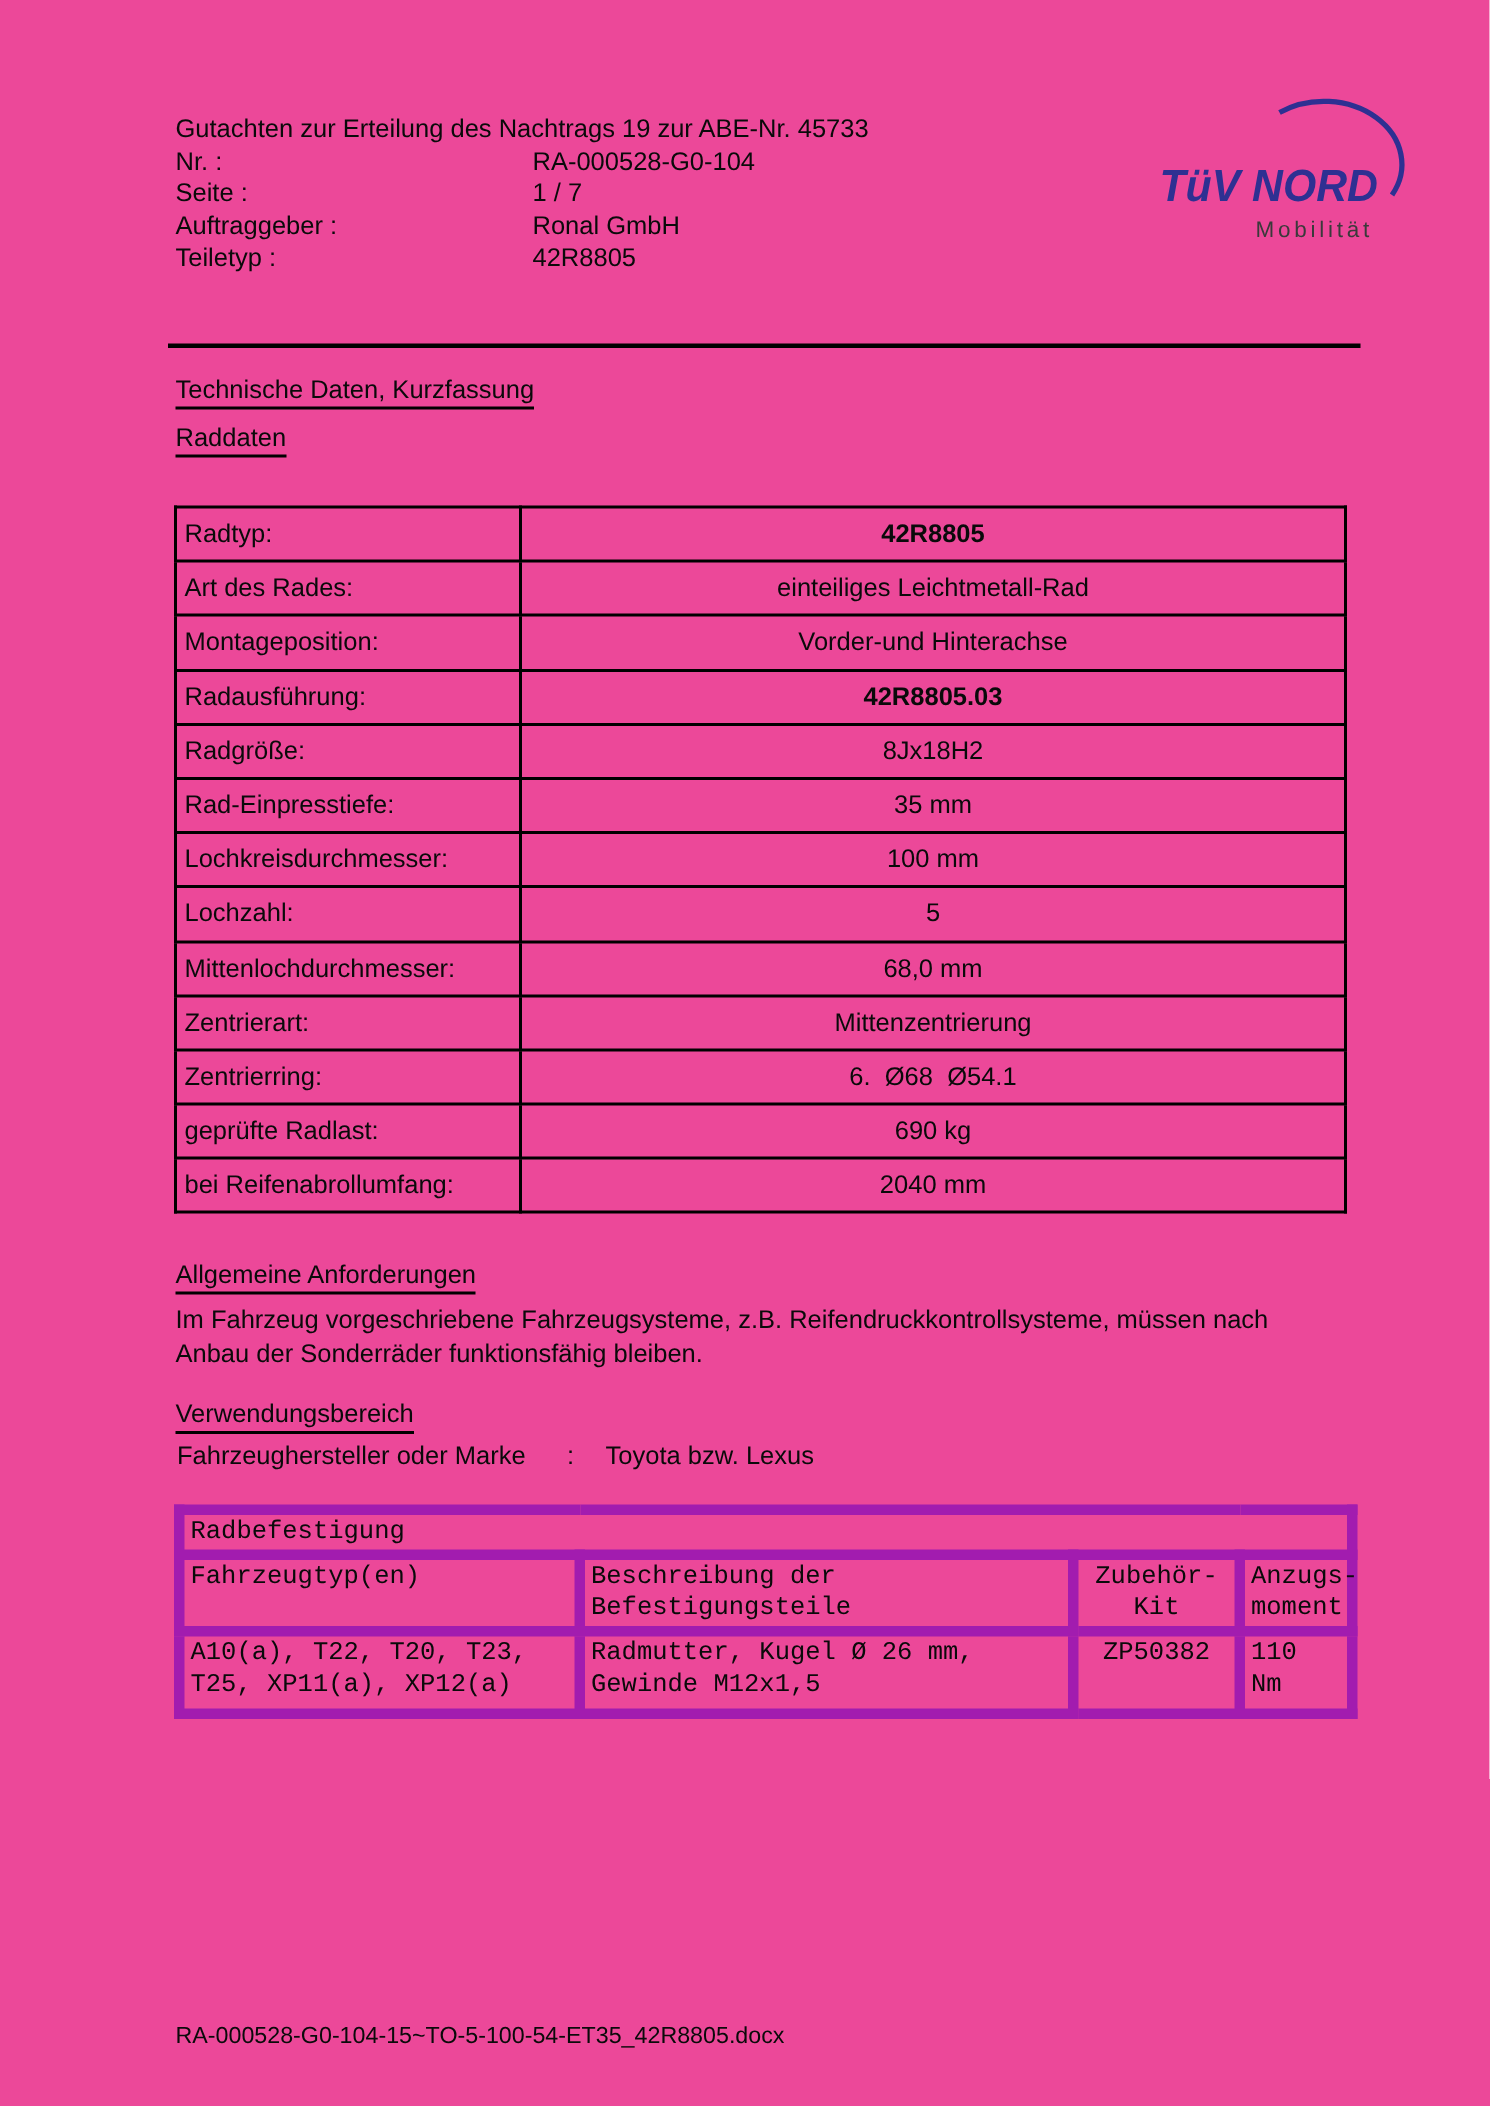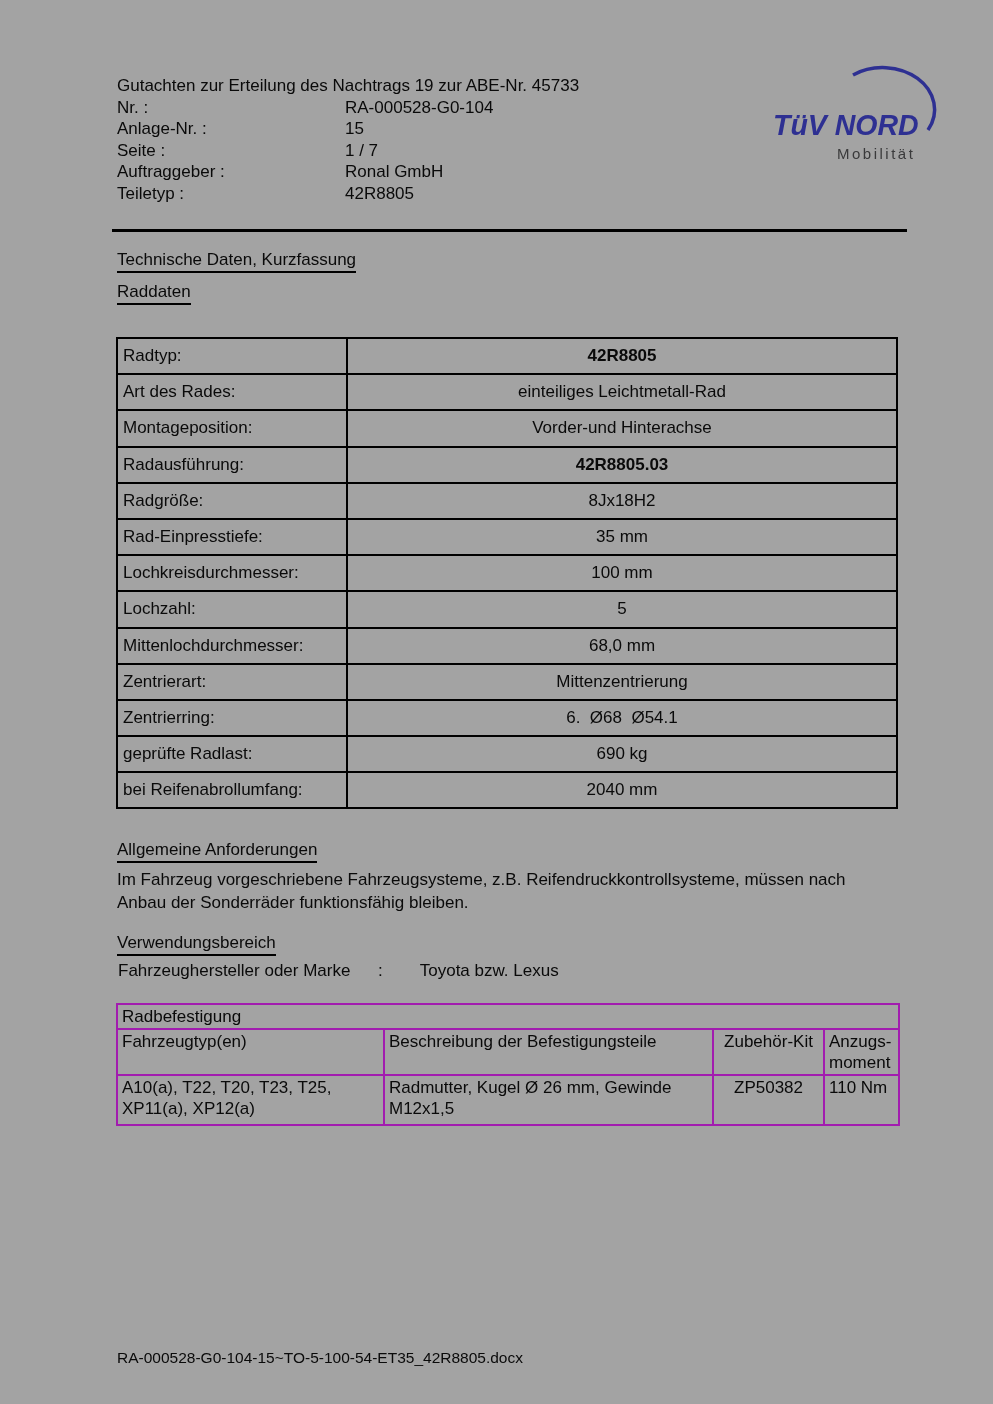"Gutachten zur Erteilung des Nachtrags" #page { background: #a3a3a3 -> #ec4899 }
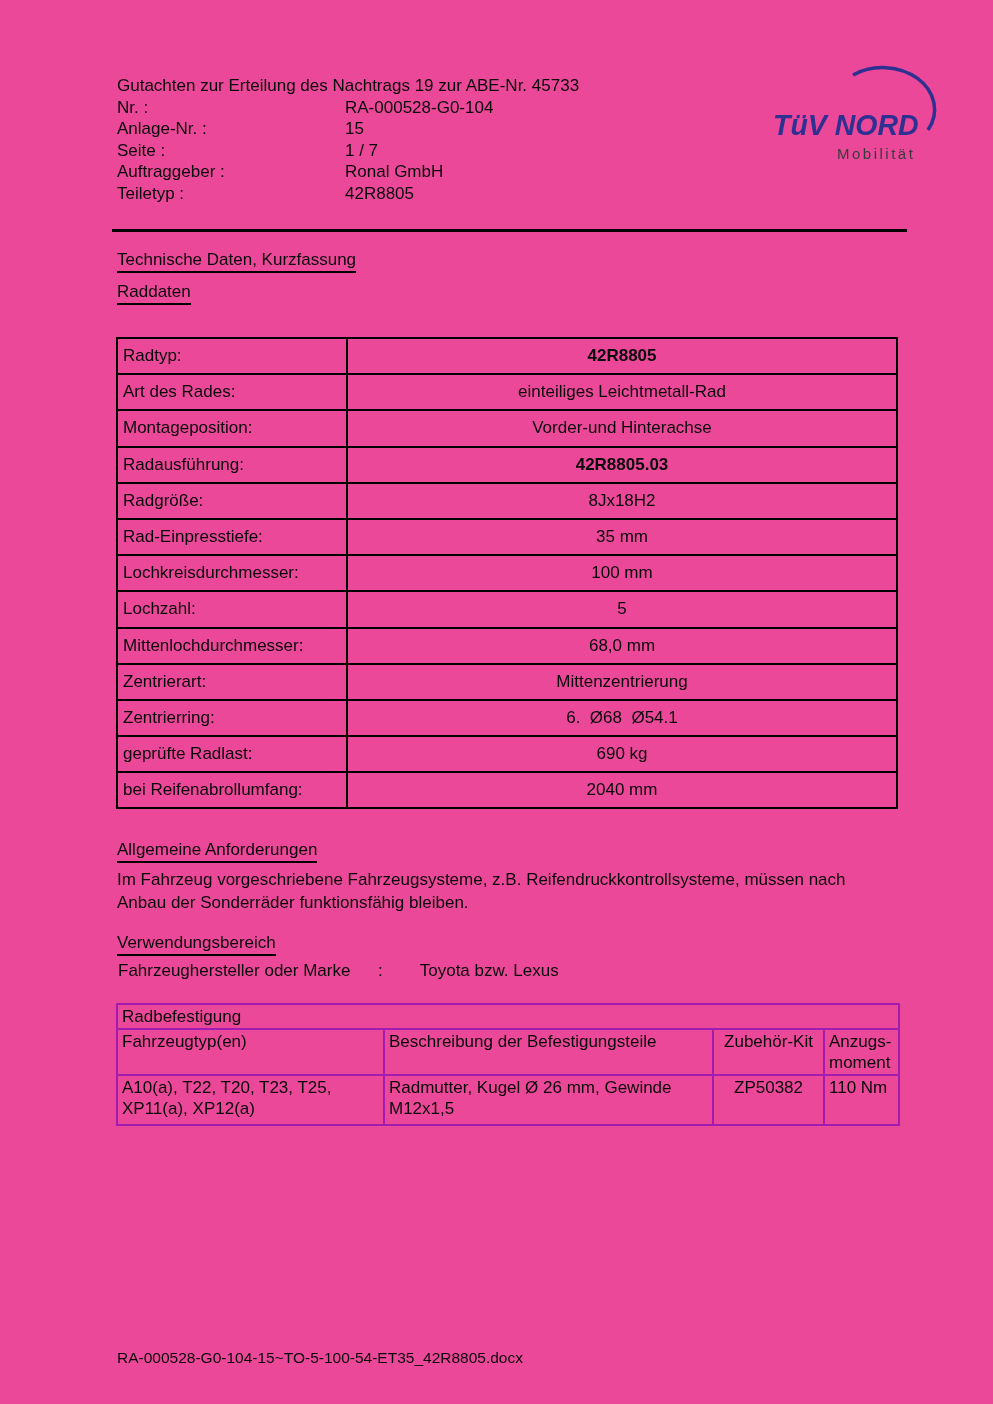"Nr. :" .hdr-row { gap: none -> 10px }
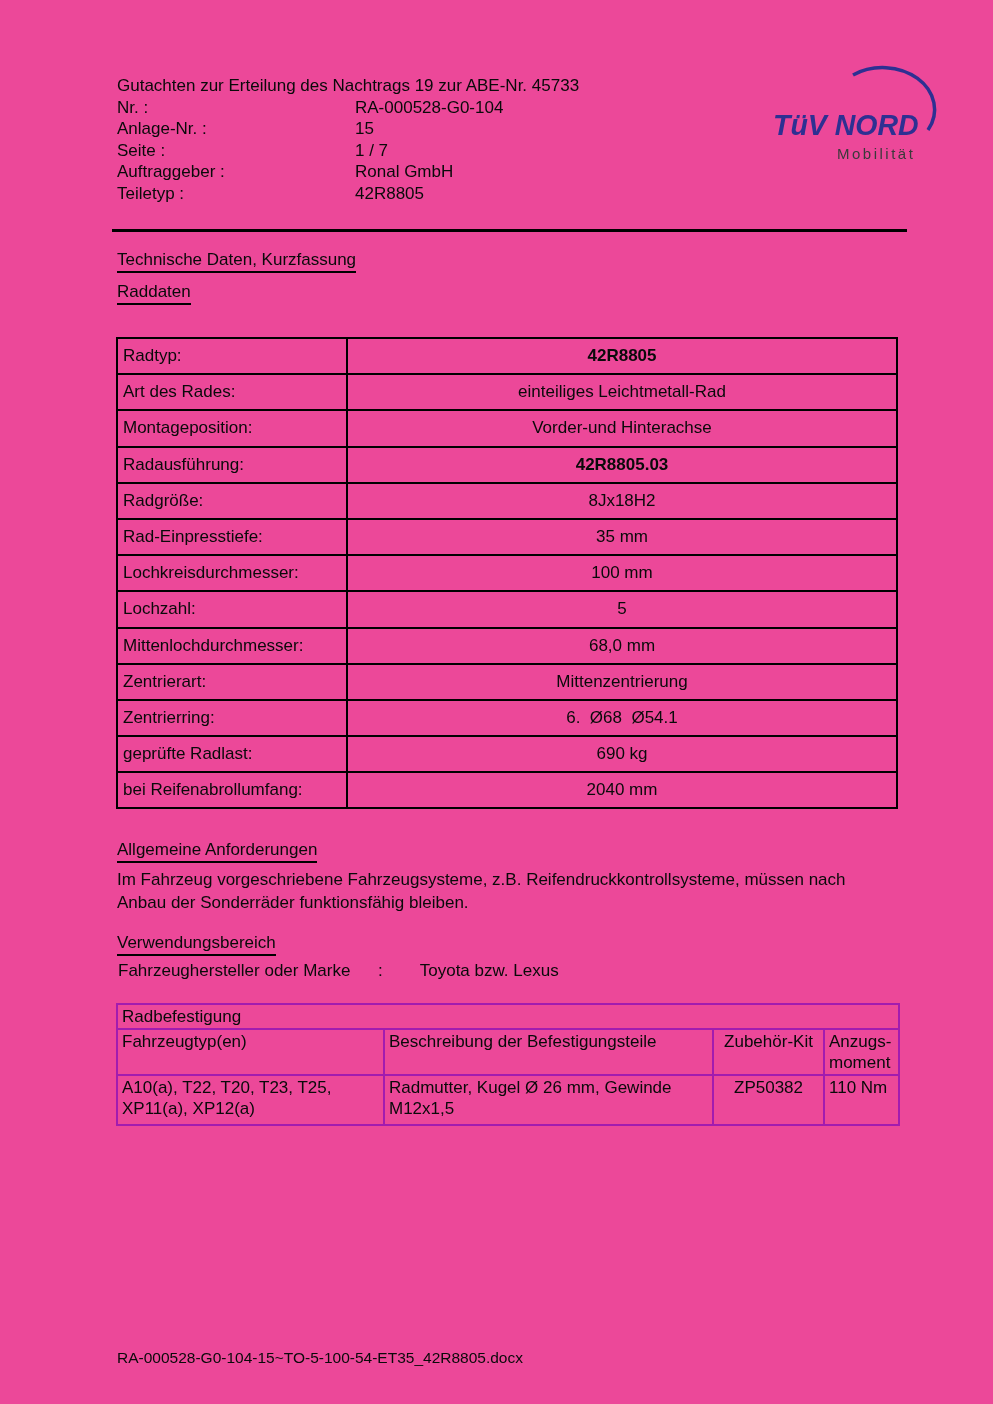"Anlage-Nr. :" div.hdr-row { html: <div> <span>Anlage-Nr. :</span> <span>15</span> </div> -> none }
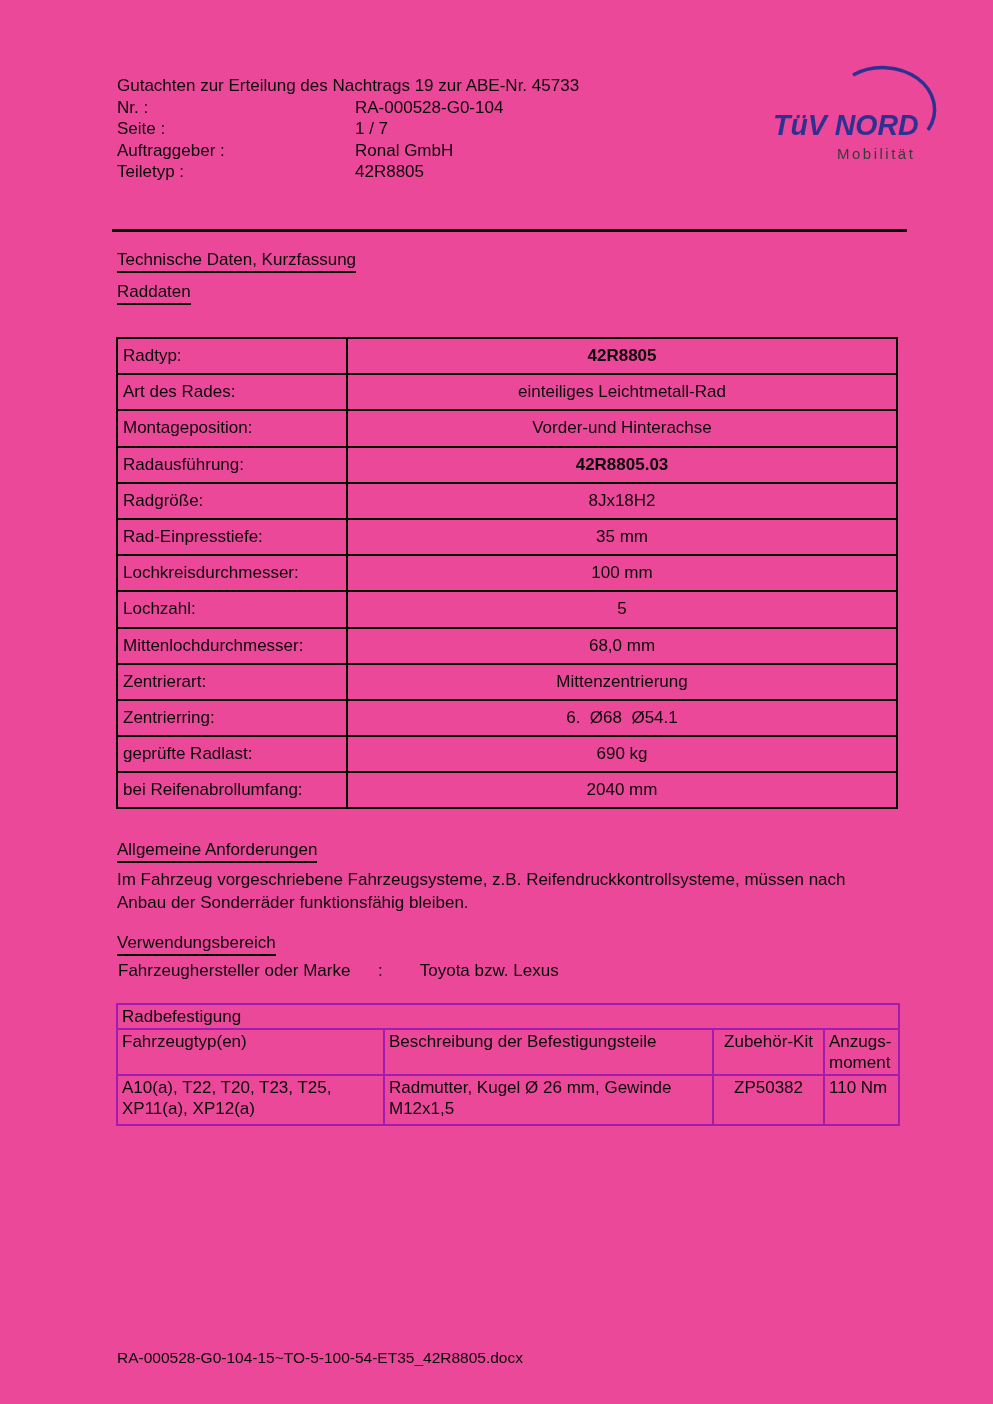"Toyota bzw. Lexus" .hersteller .hv { margin-left: 37px -> 21px }
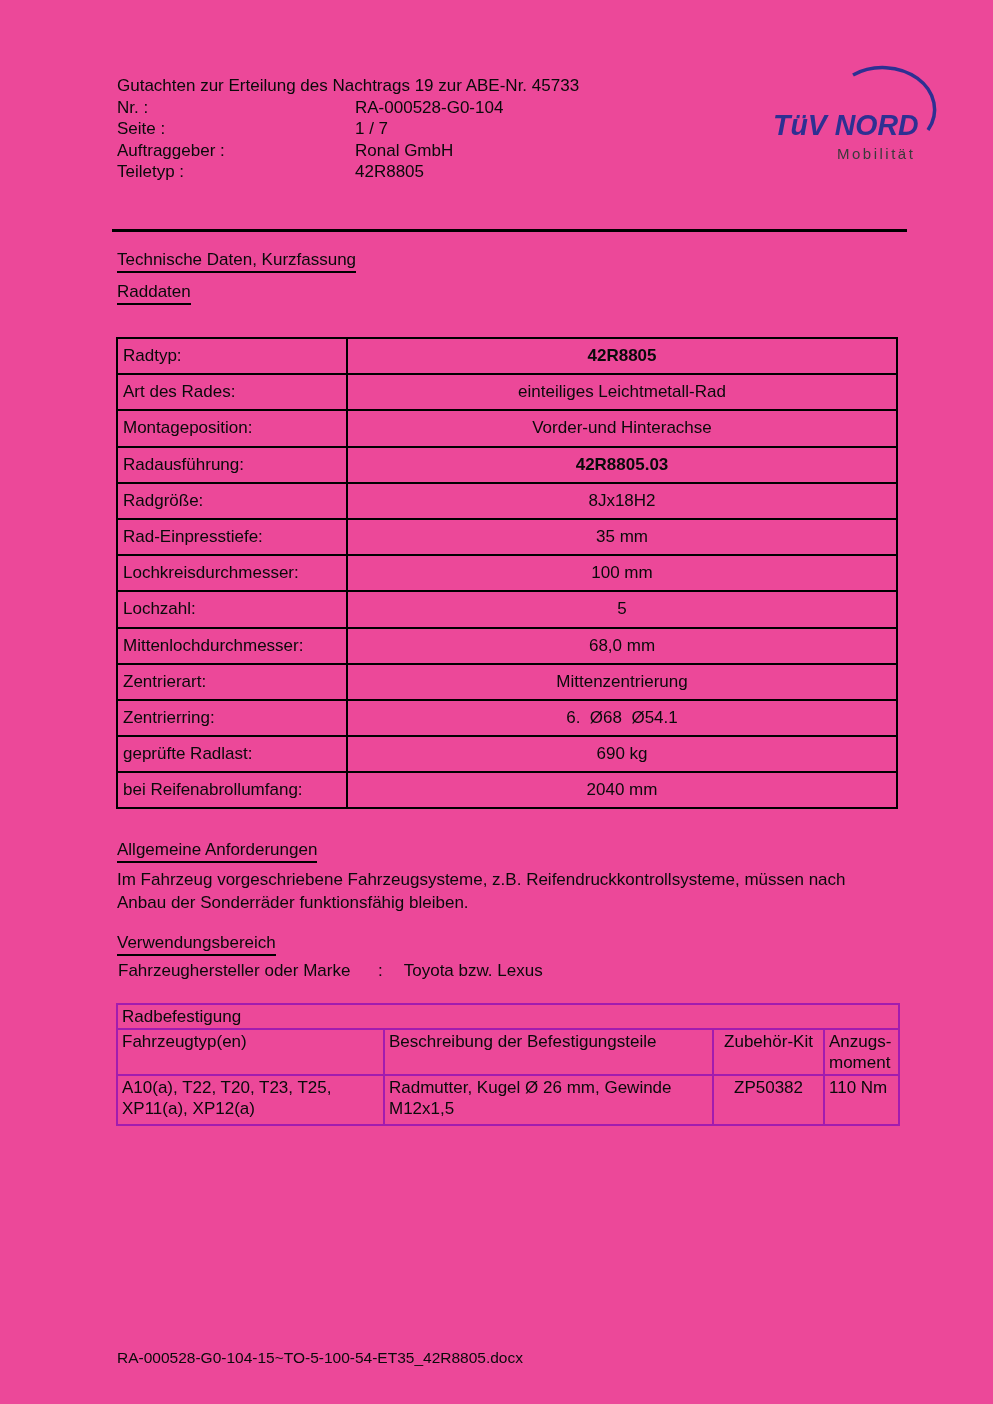"Radbefestigung" .t2 td,.t2 th { border: 2px solid #a21caf -> 7px solid #a21caf; font-family: none -> Liberation Mono, monospace }
